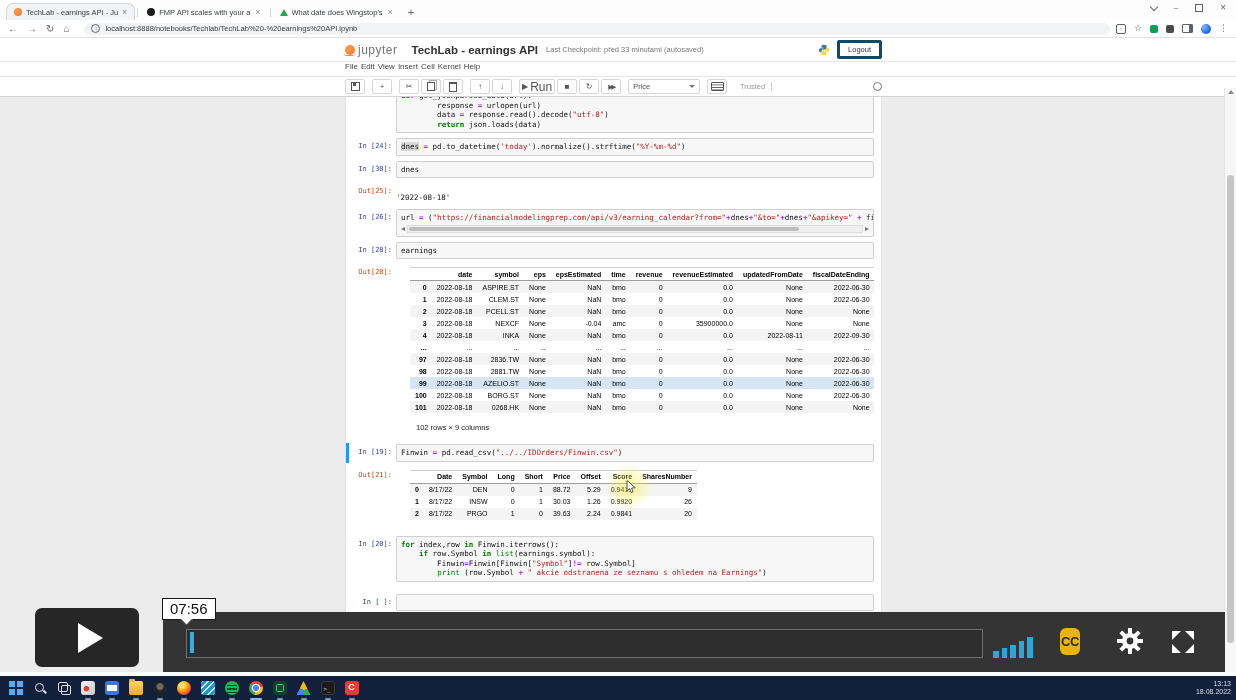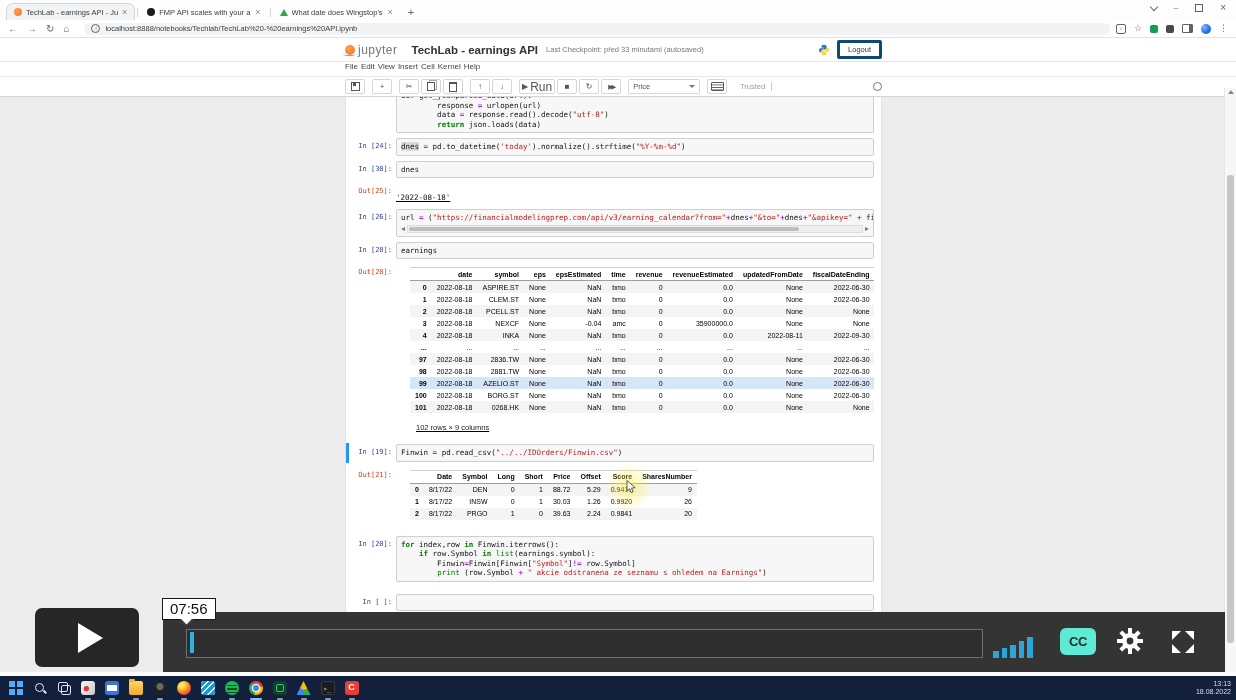"'2022-08-18'" .out-content { text-decoration: underline -> none }
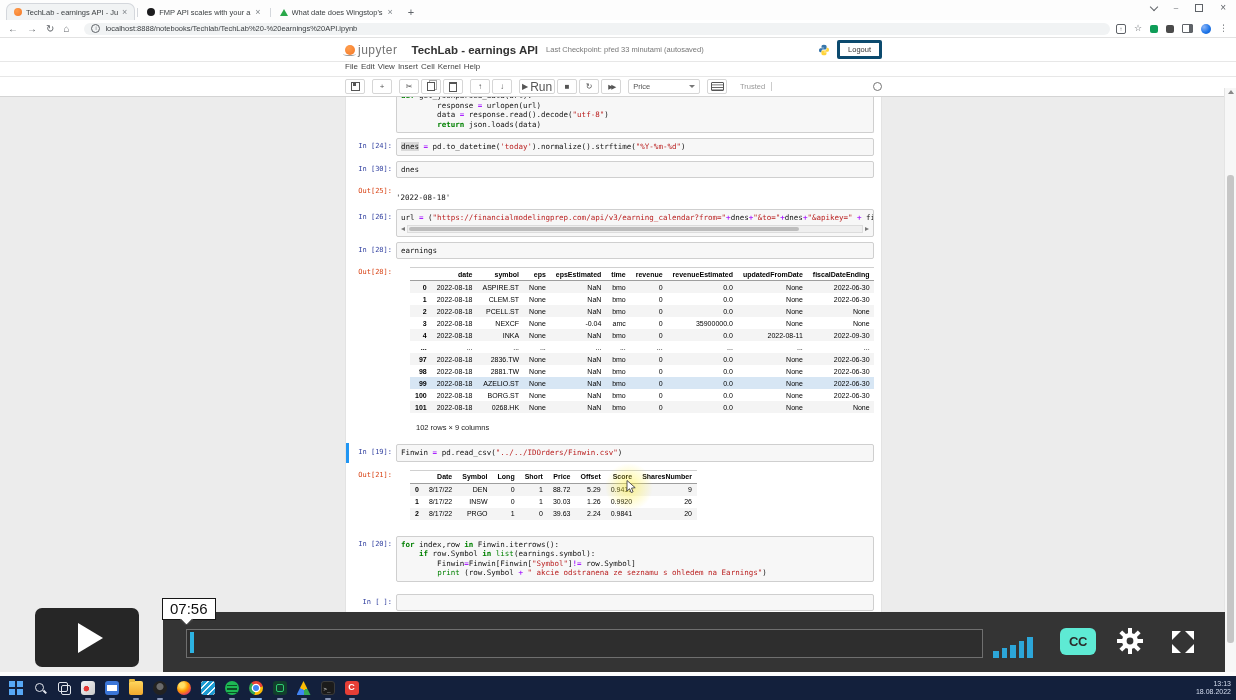"CC" .cc-btn { background: #5eead4 -> #eab308; width: 36px -> 20px }
